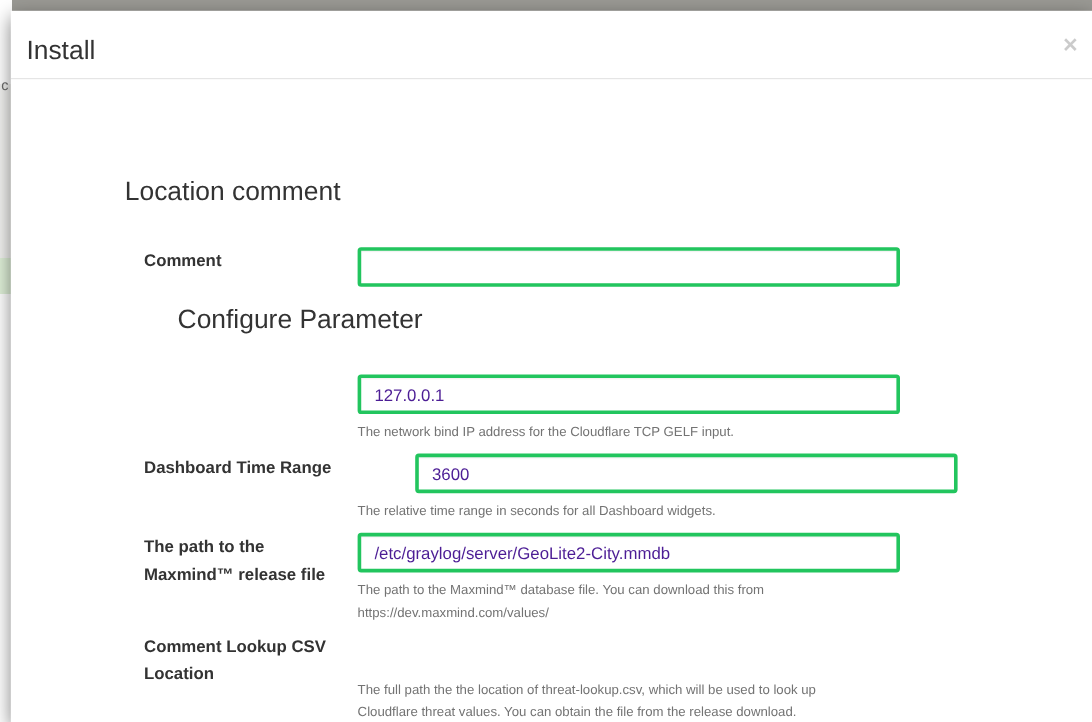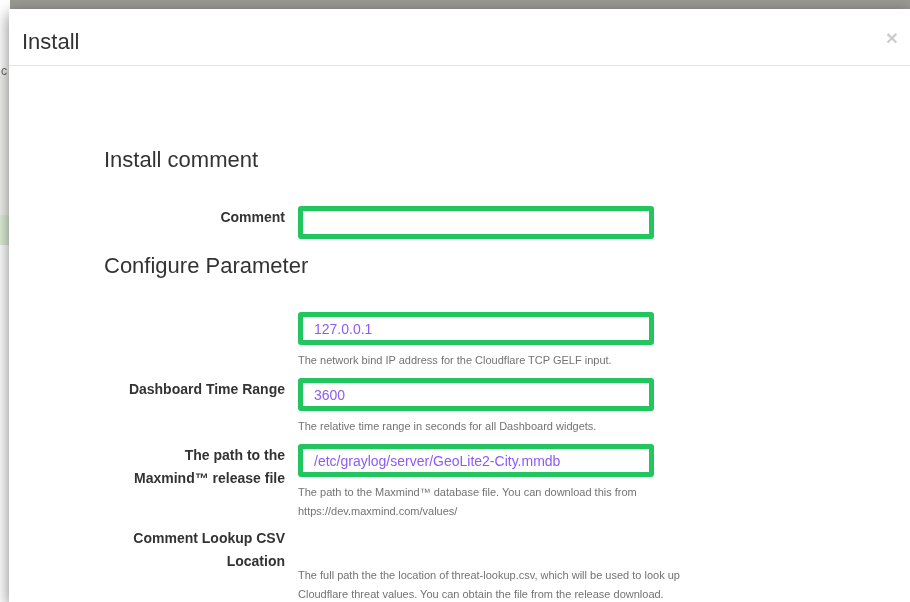"Install comment" div.section-heading { text: Install -> Location }
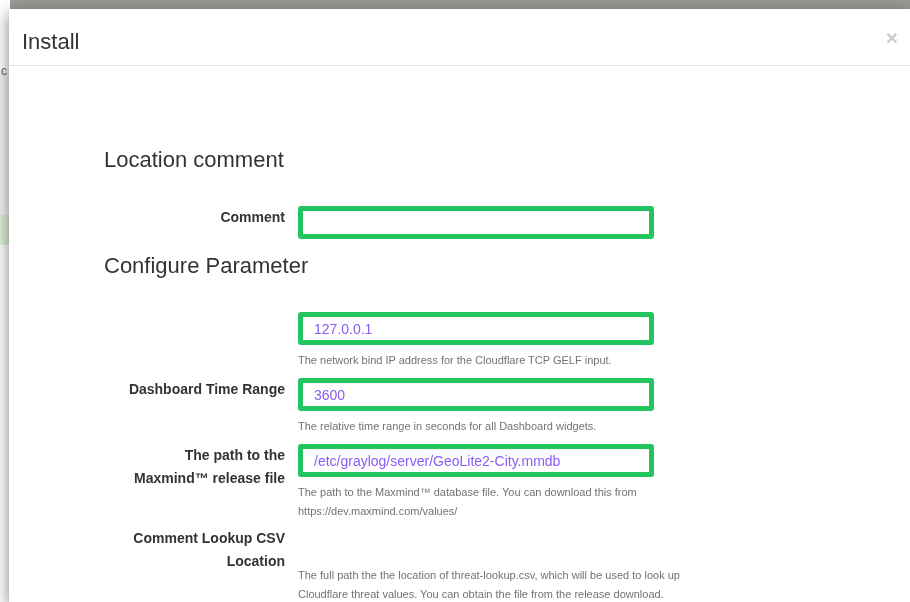"Comment" .field-label { text-align: right -> none }
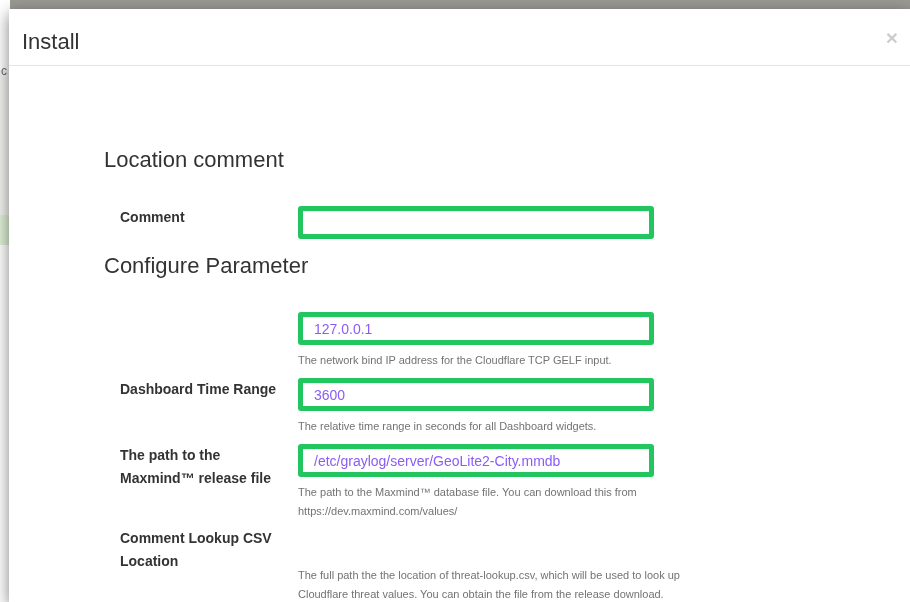"Configure Parameter" #h-configure-param { margin-left: none -> 44px }
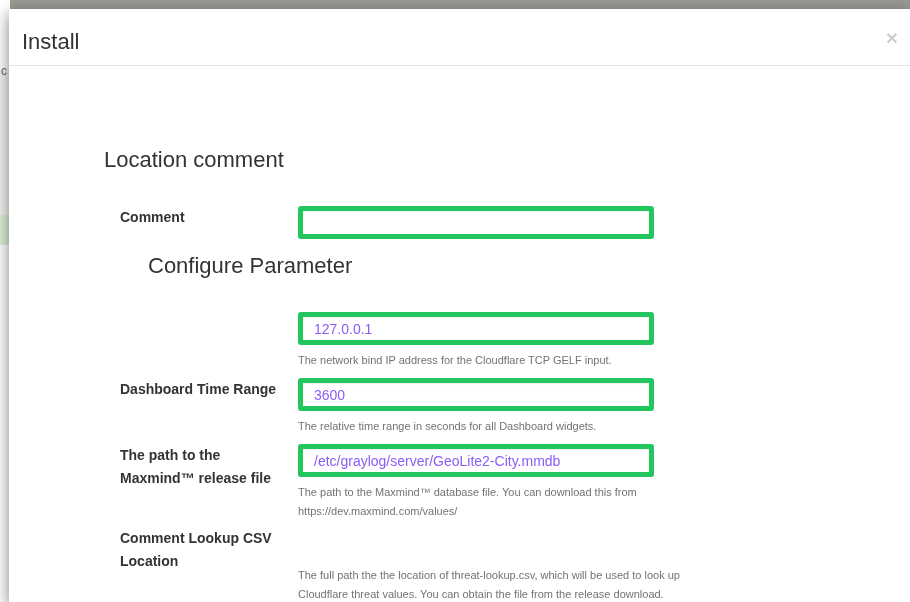"127.0.0.1" .field-input { border: 5px solid #22c55e -> 3px solid #22c55e; color: #8b5cf6 -> #4c1d95; width: 356px -> 452px }
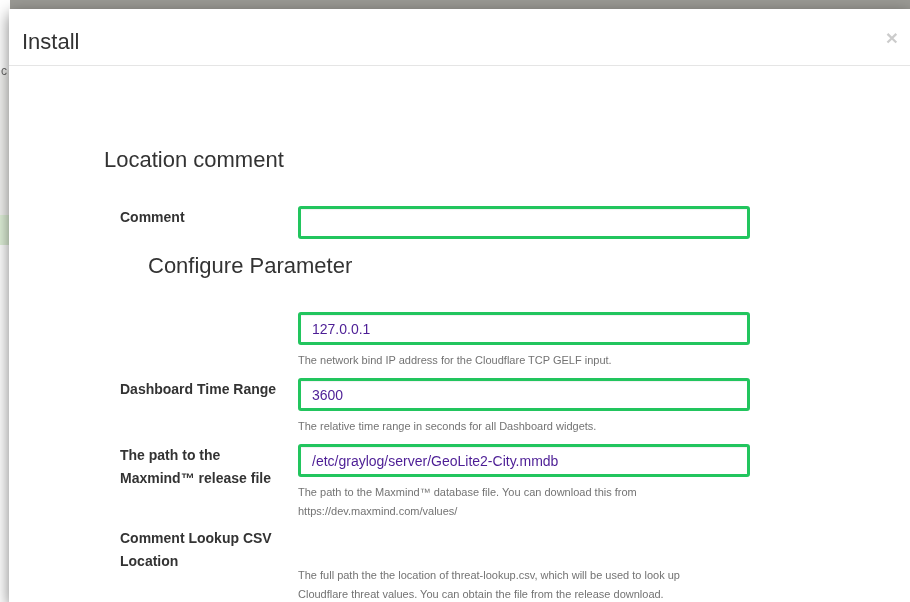"3600" #in-dash-time { margin-left: none -> 48px }
